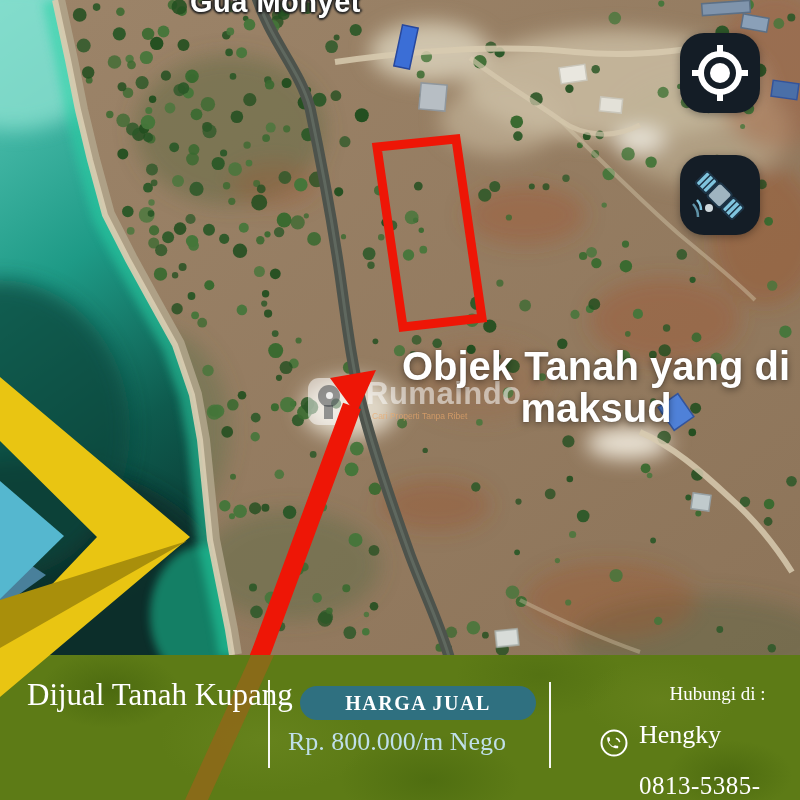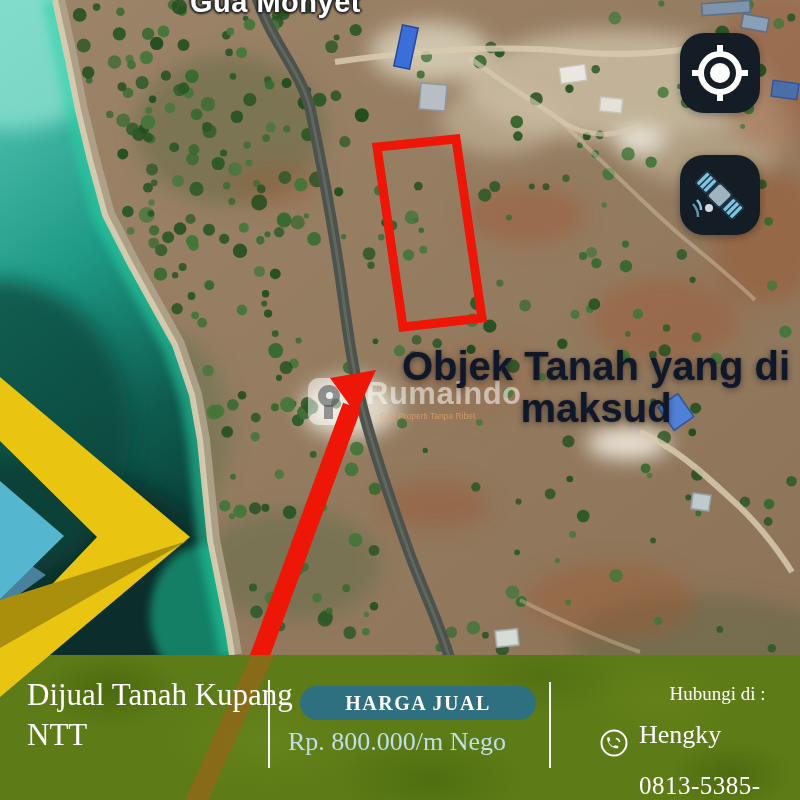"Objek Tanah yang di" .annotation { color: #0f172a -> #ffffff }
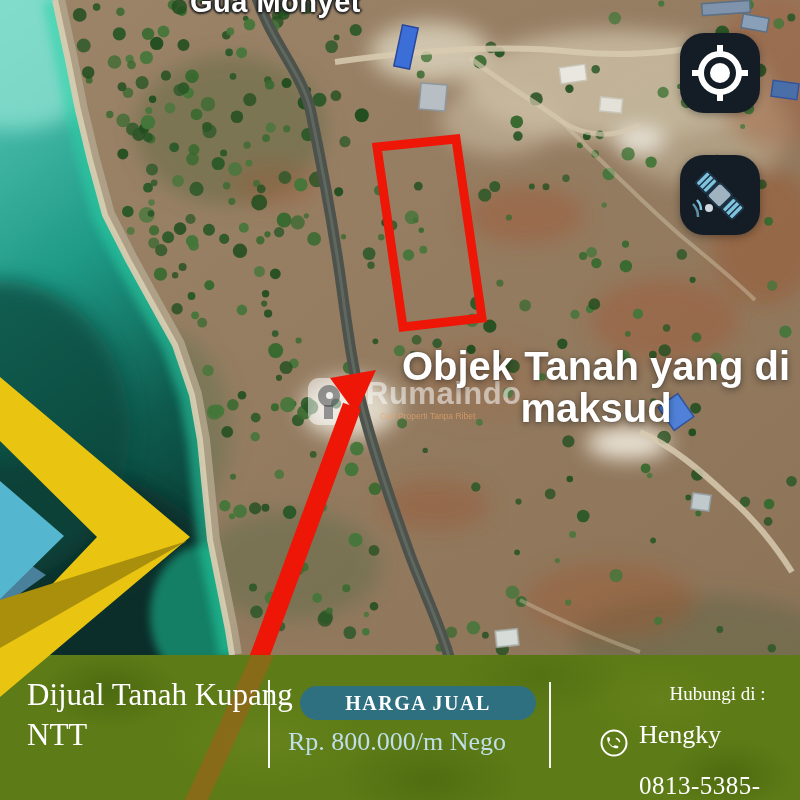"Cari Properti Tanpa Ribet" .wm-tagline { margin-left: 14px -> 6px }
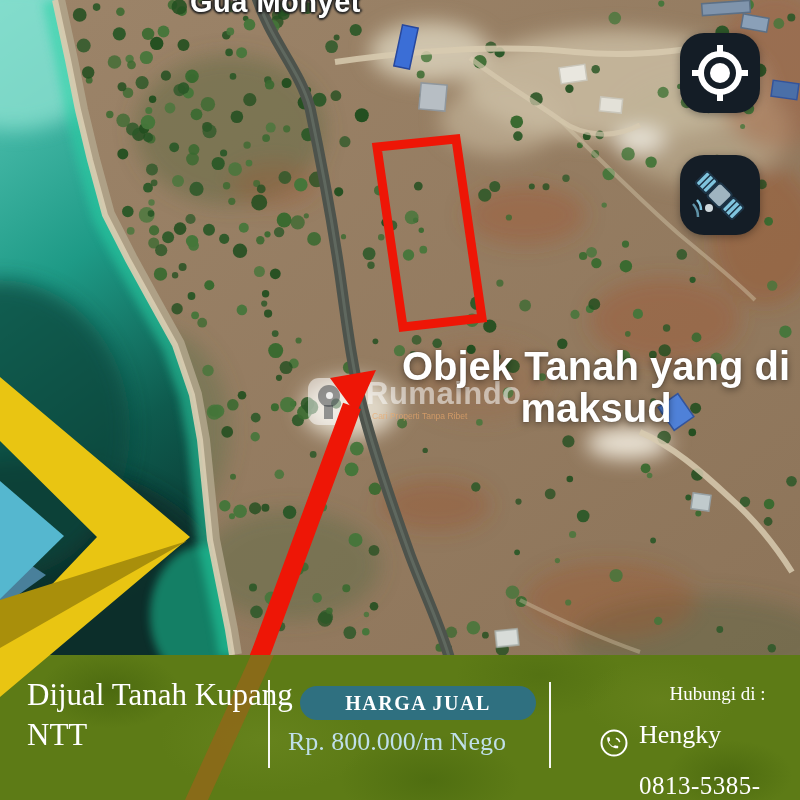"NTT" div { html: <div>NTT</div> -> none }
